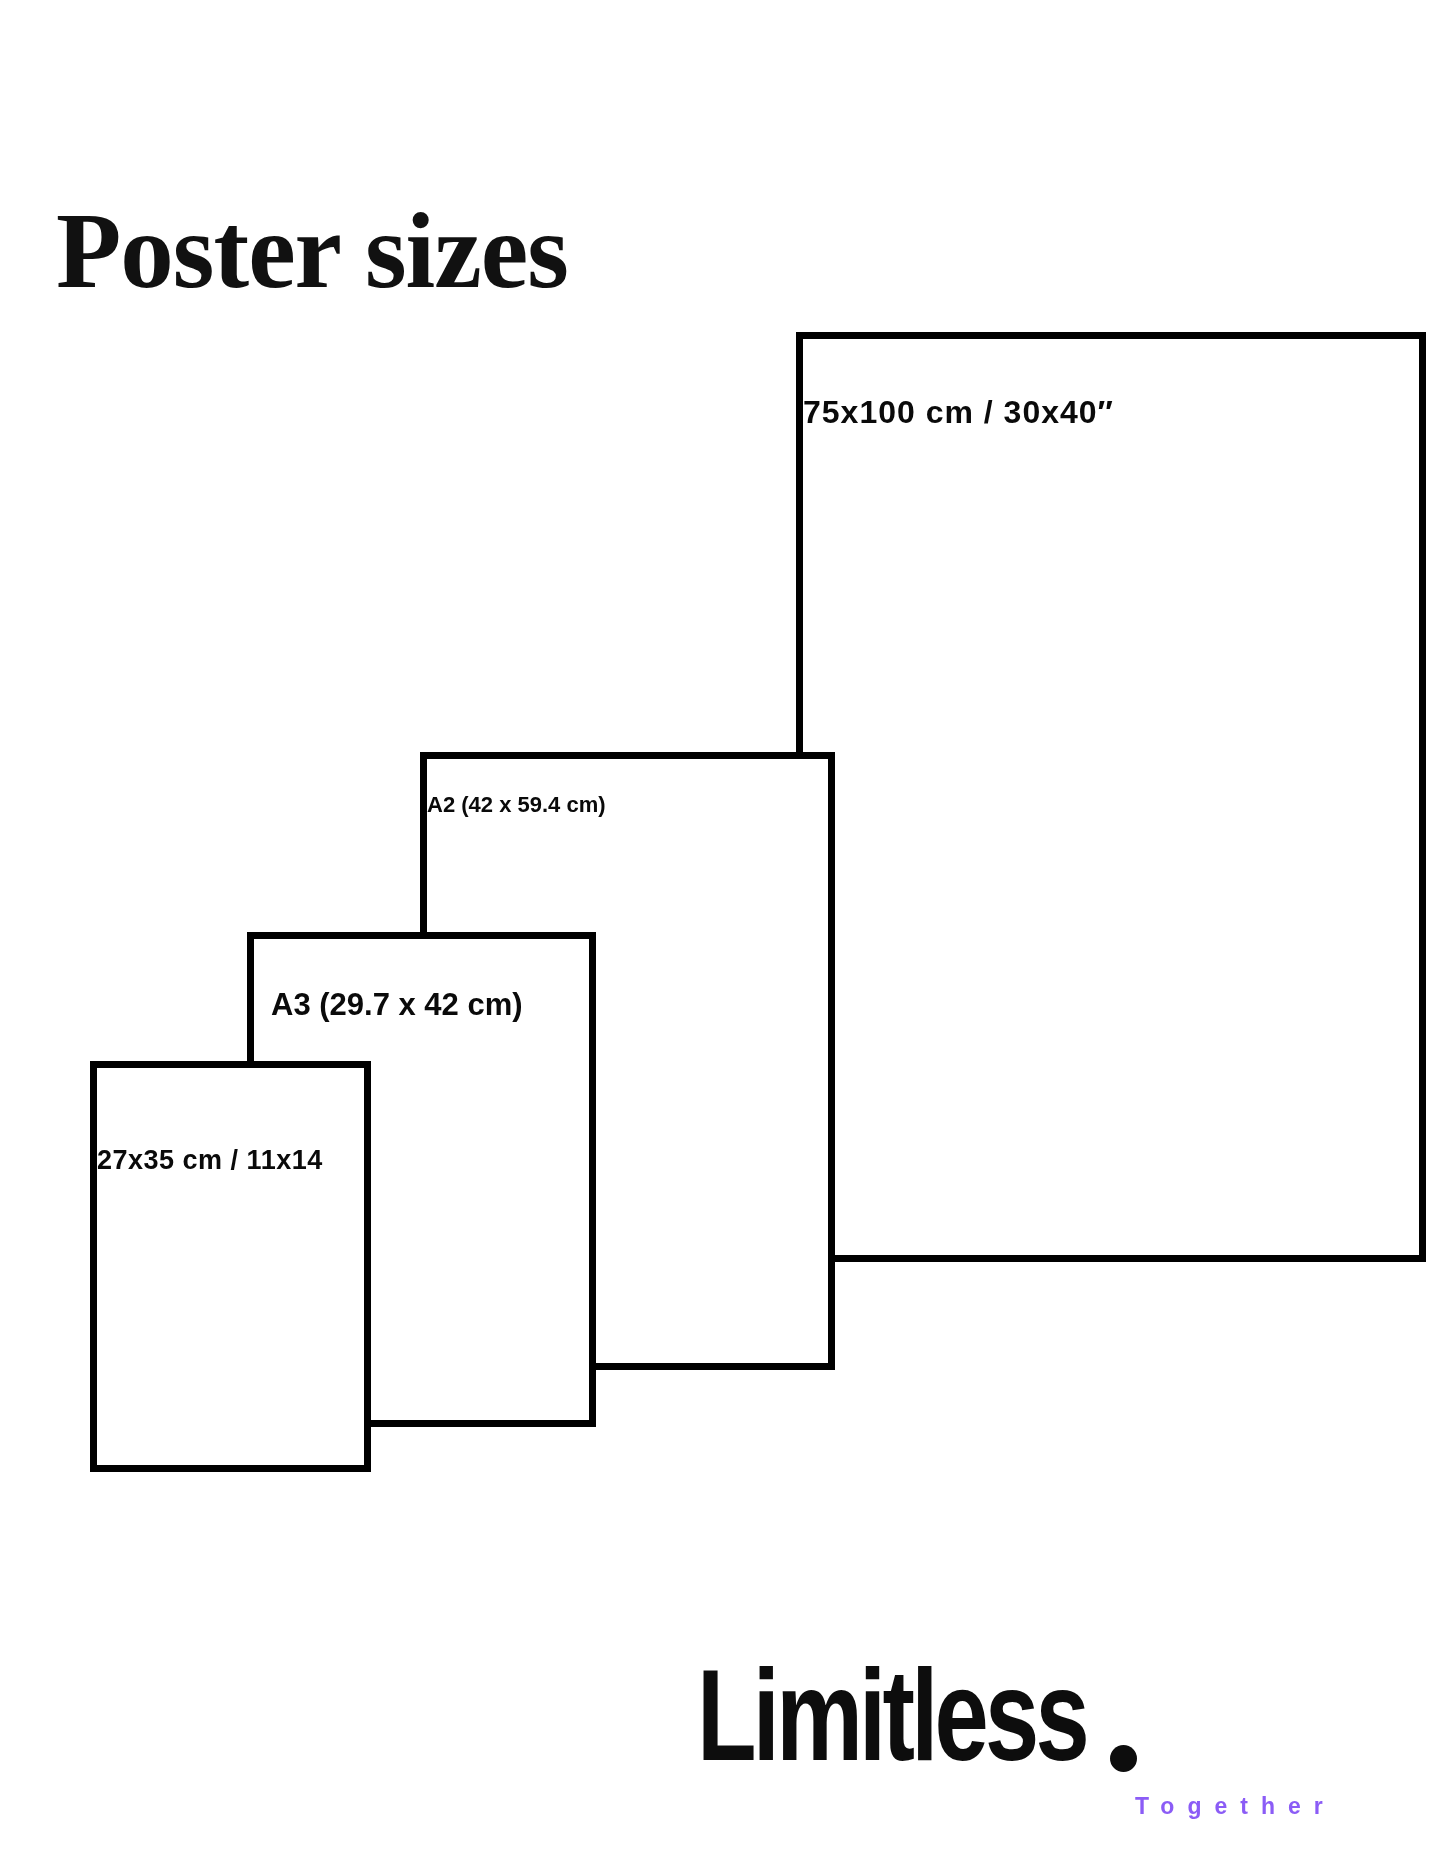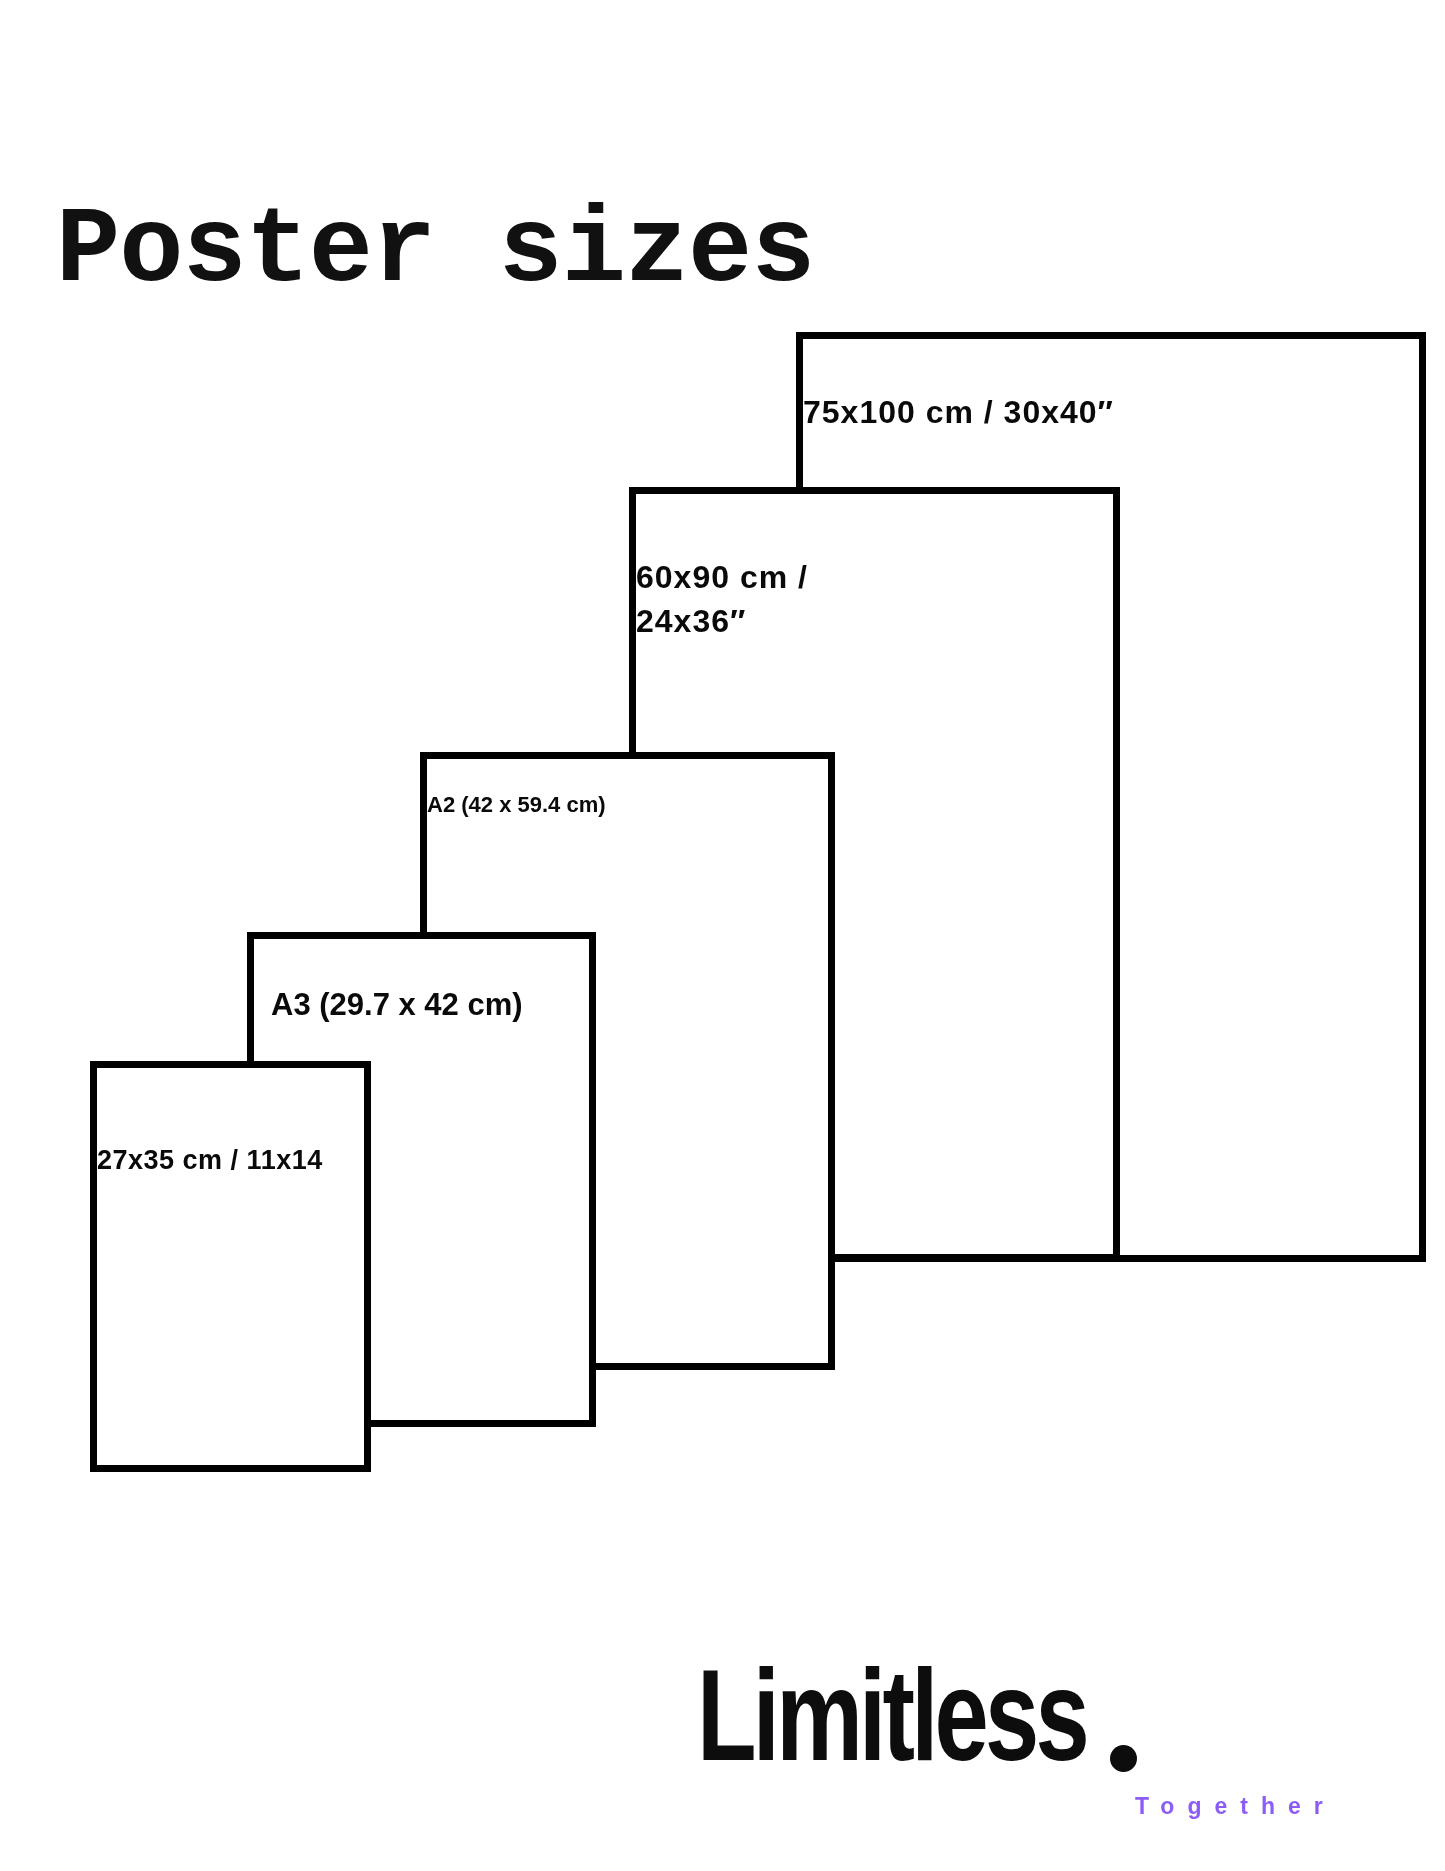"Poster sizes" .page-title { font-family: Liberation Mono, monospace -> Liberation Serif, serif }
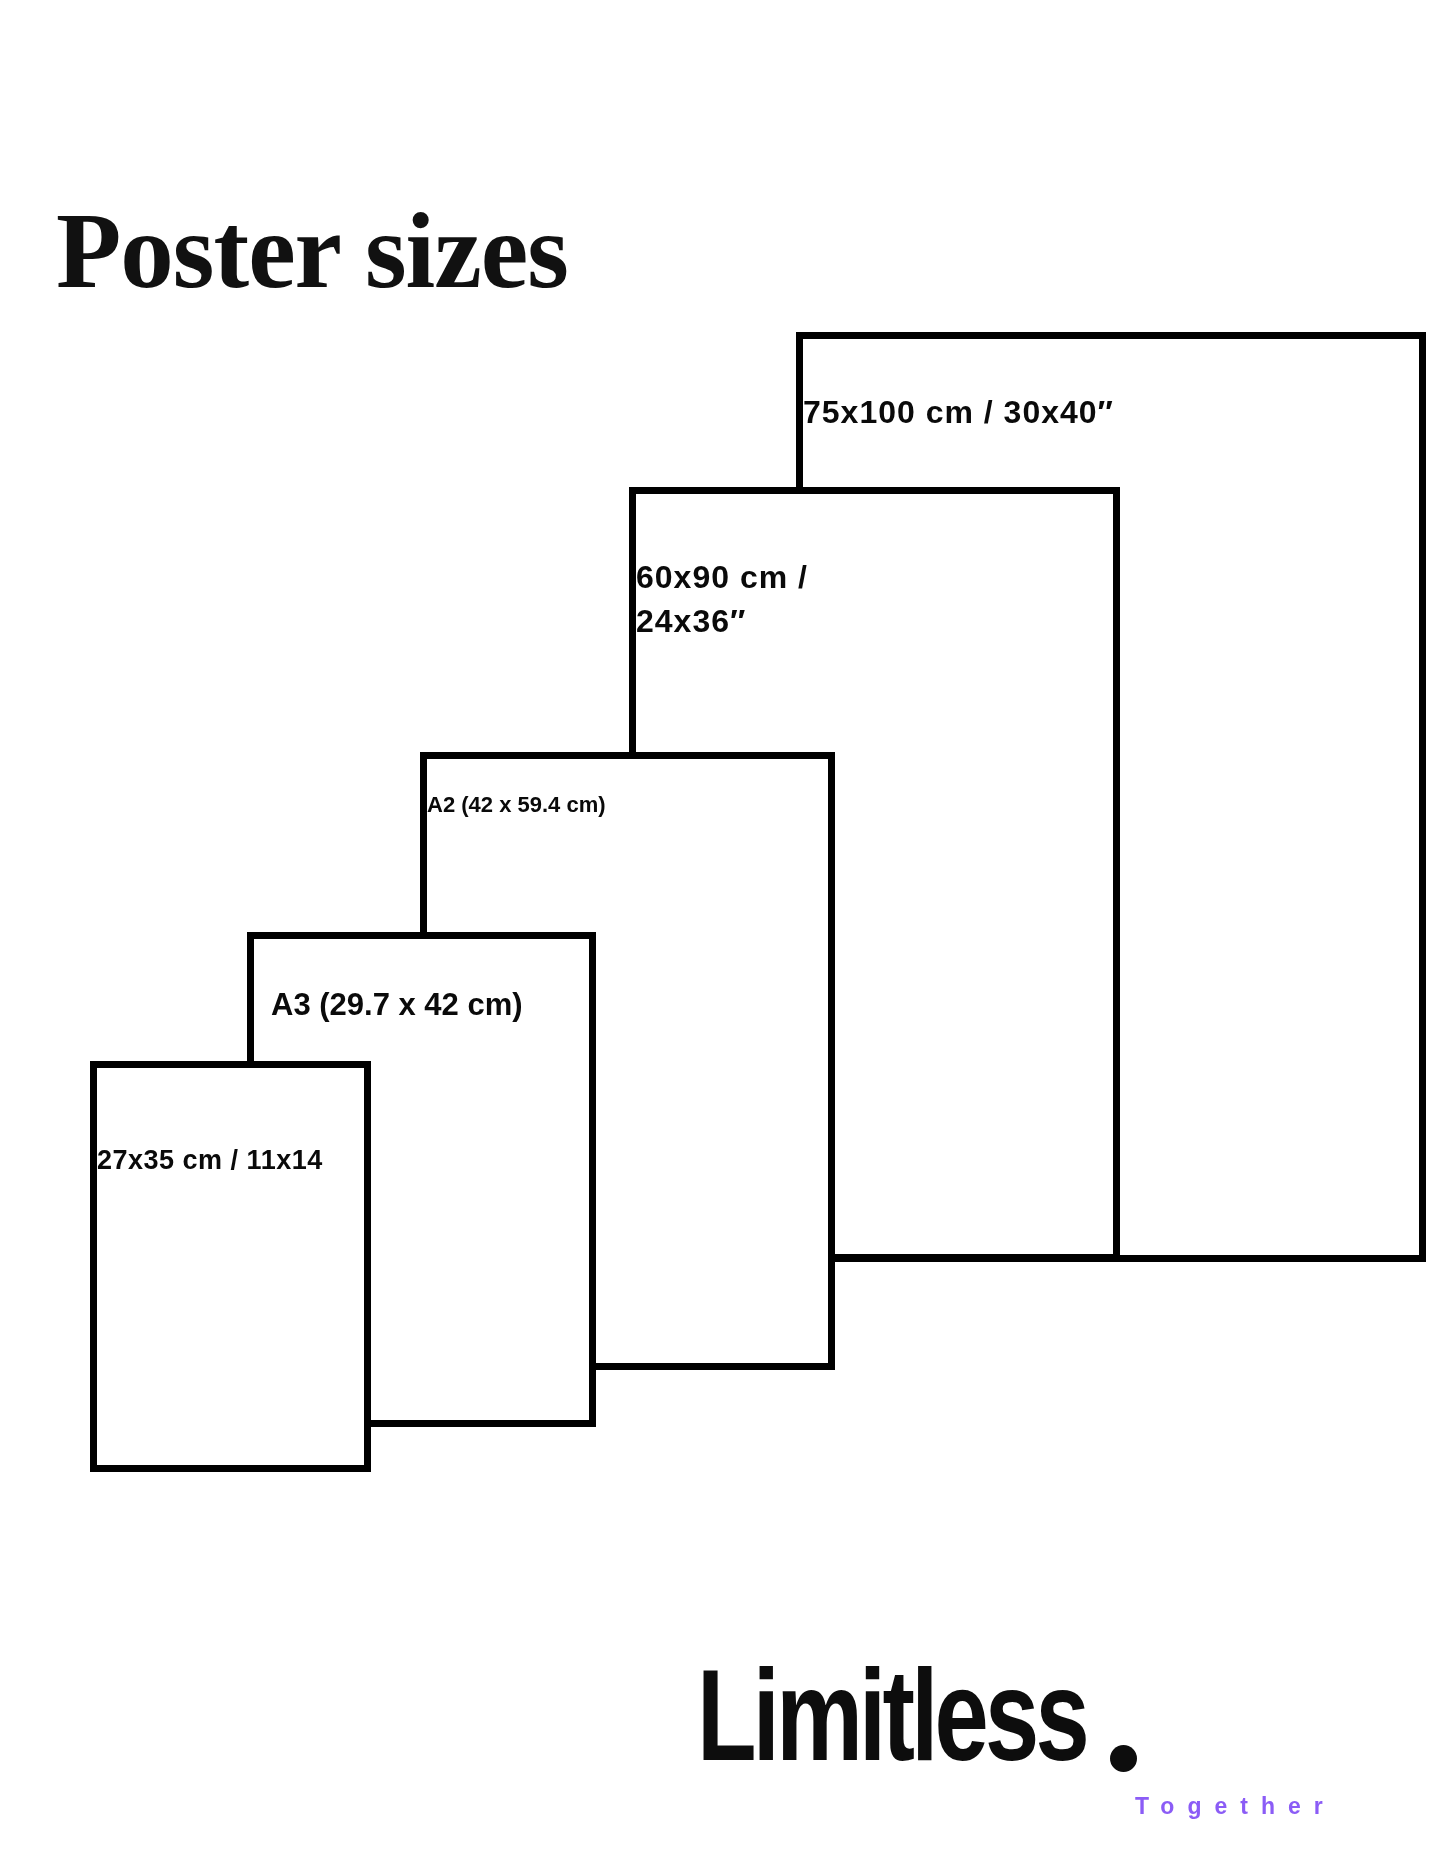"60x90 cm /" div.size-box { html: <div> <div> <div>60x90 cm /</div> <div>24x36″</div> </div> </div> -> none }
